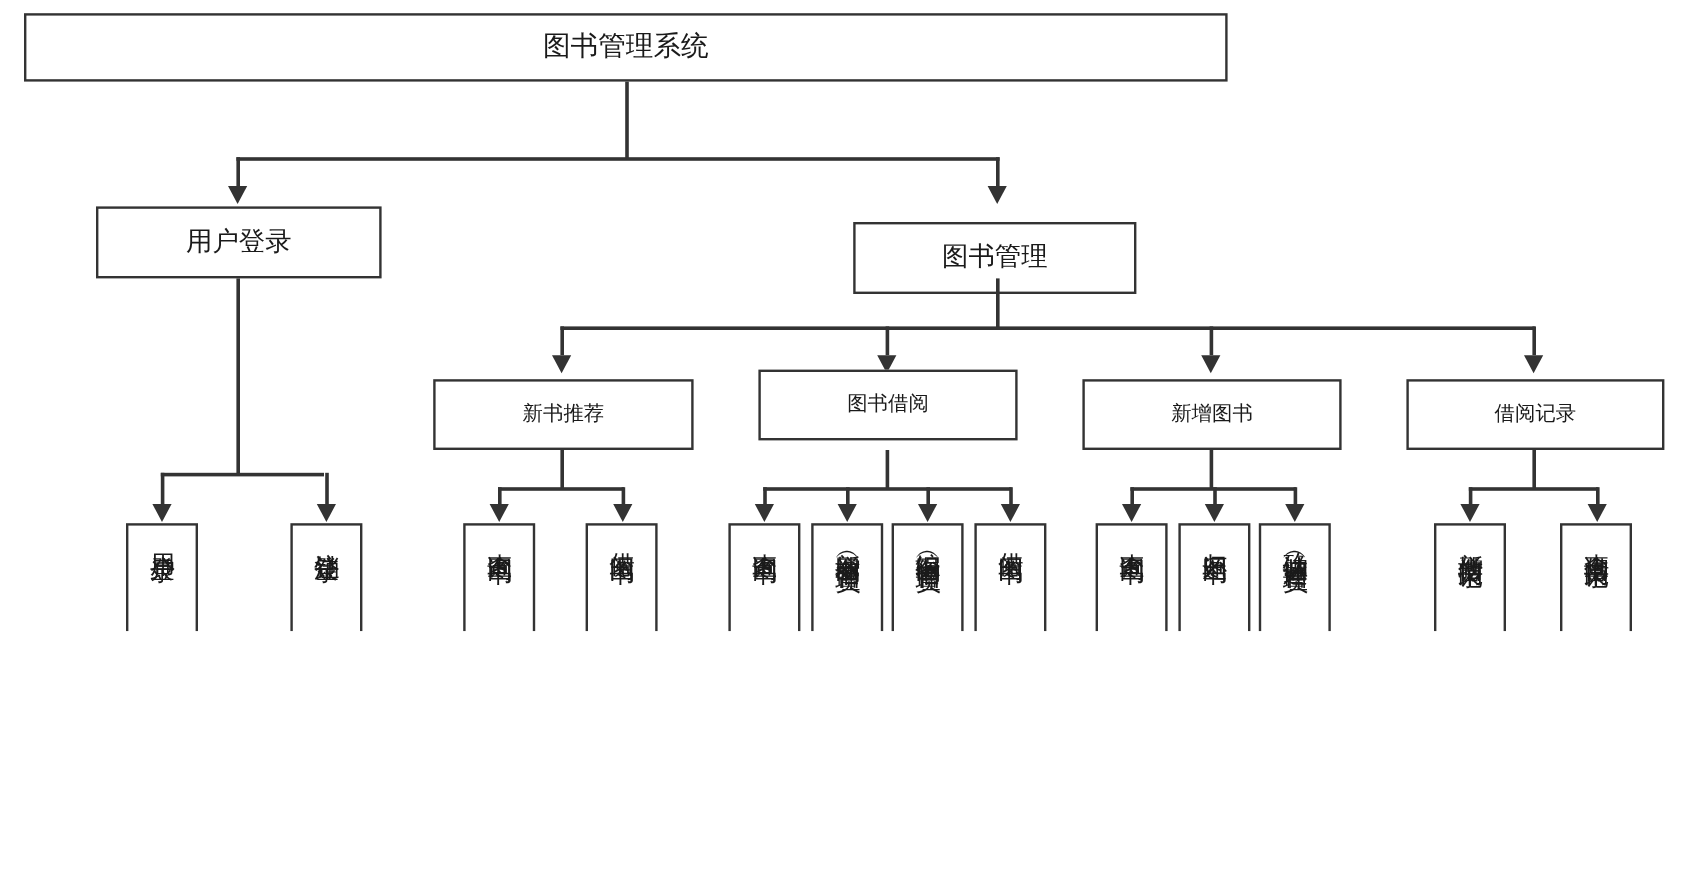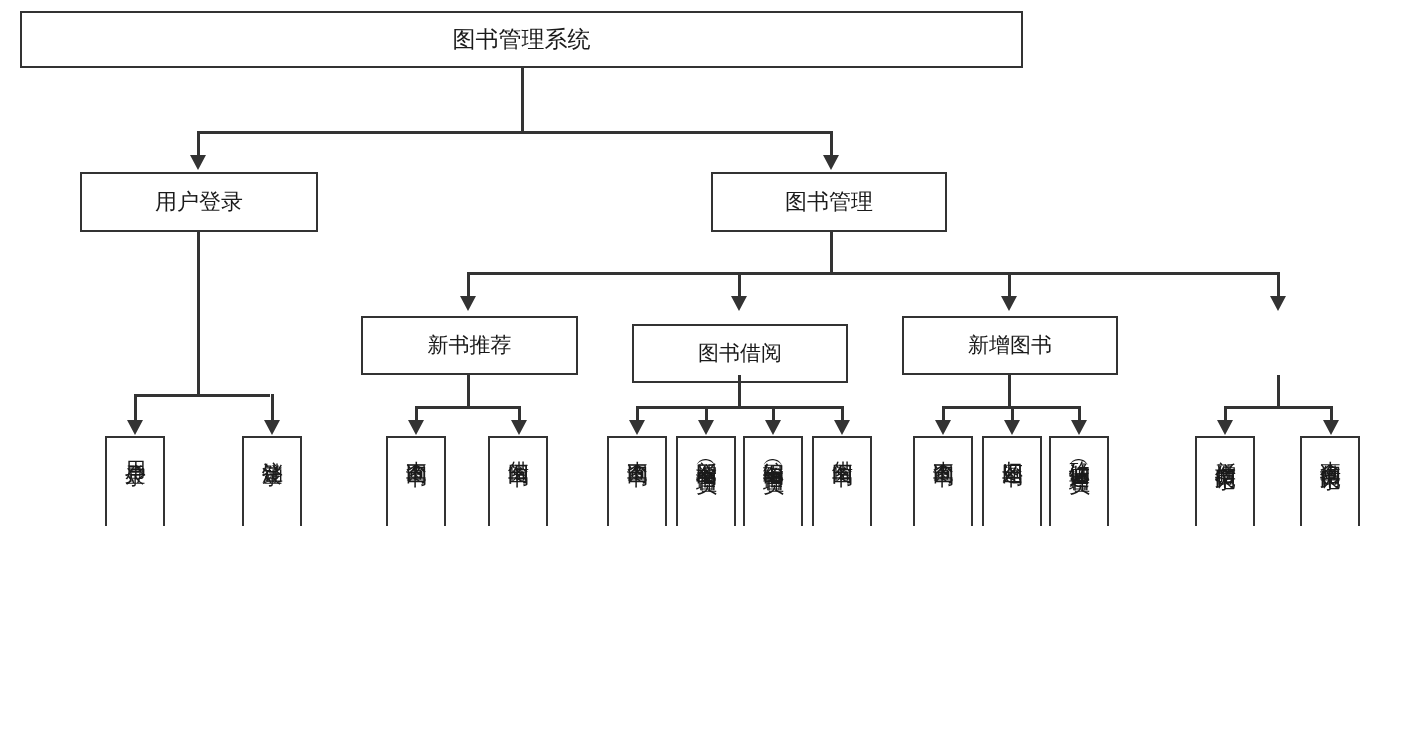"图书管理" div.node { top: 172px -> 185px }
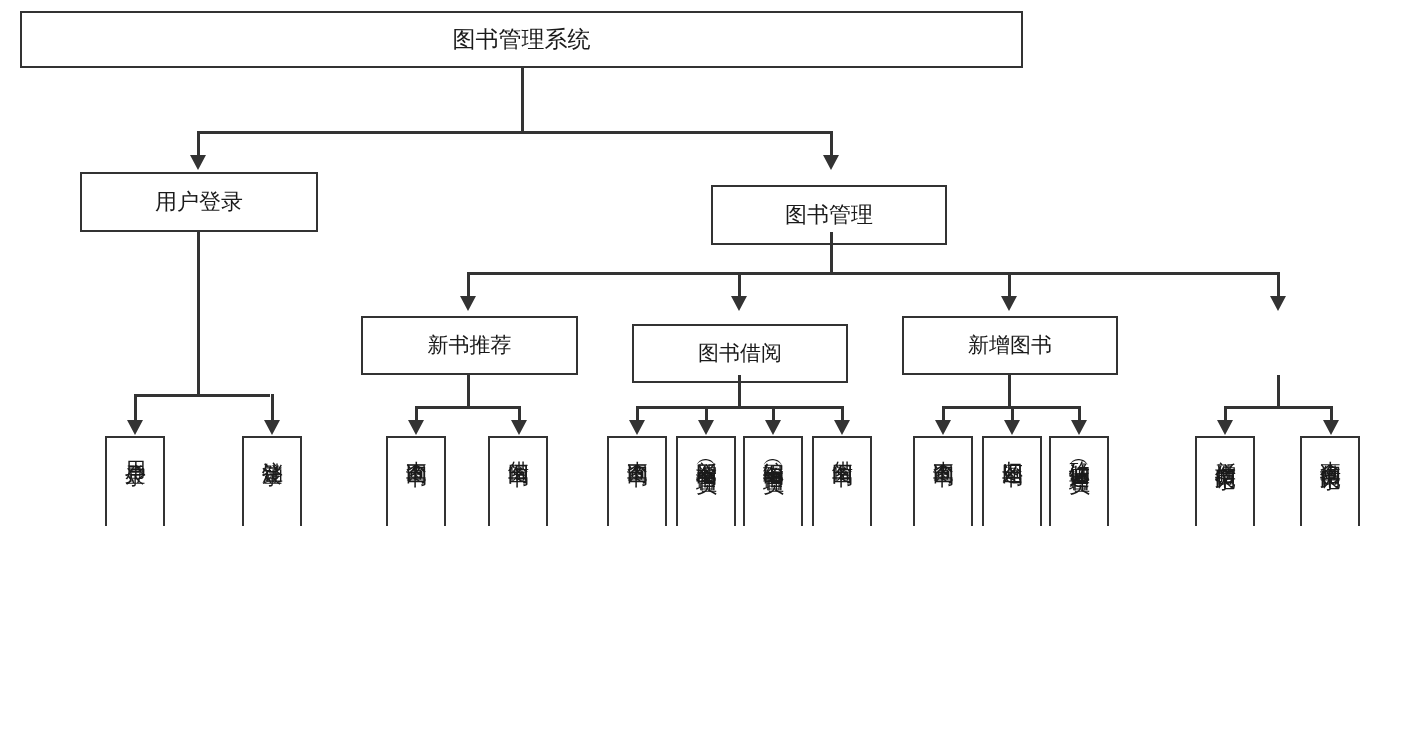"新书推荐" .node.lvl2 { font-size: 21px -> 17px }
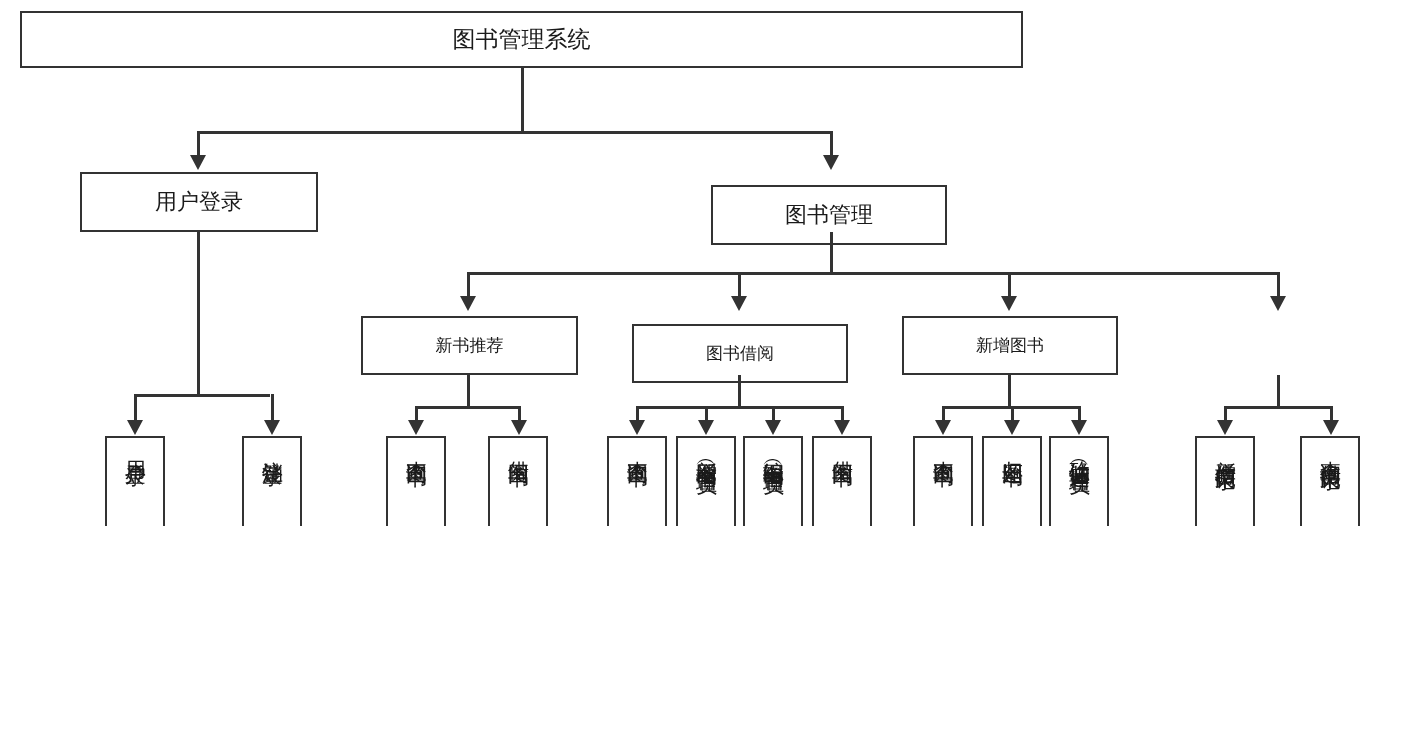"图书借阅" div.node { top: 324px -> 308px }
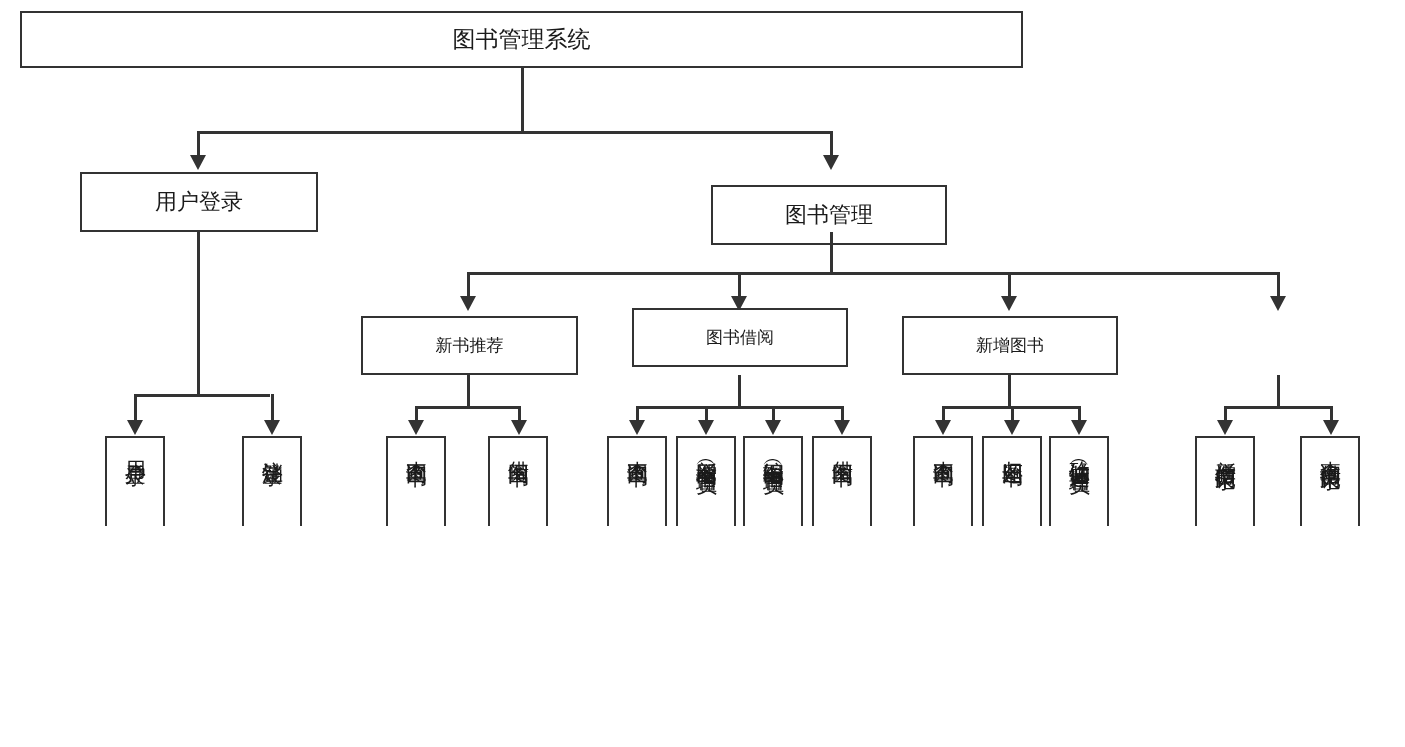"借阅记录" div.node { html: none -> <div> <span>借阅记录</span> </div> }
